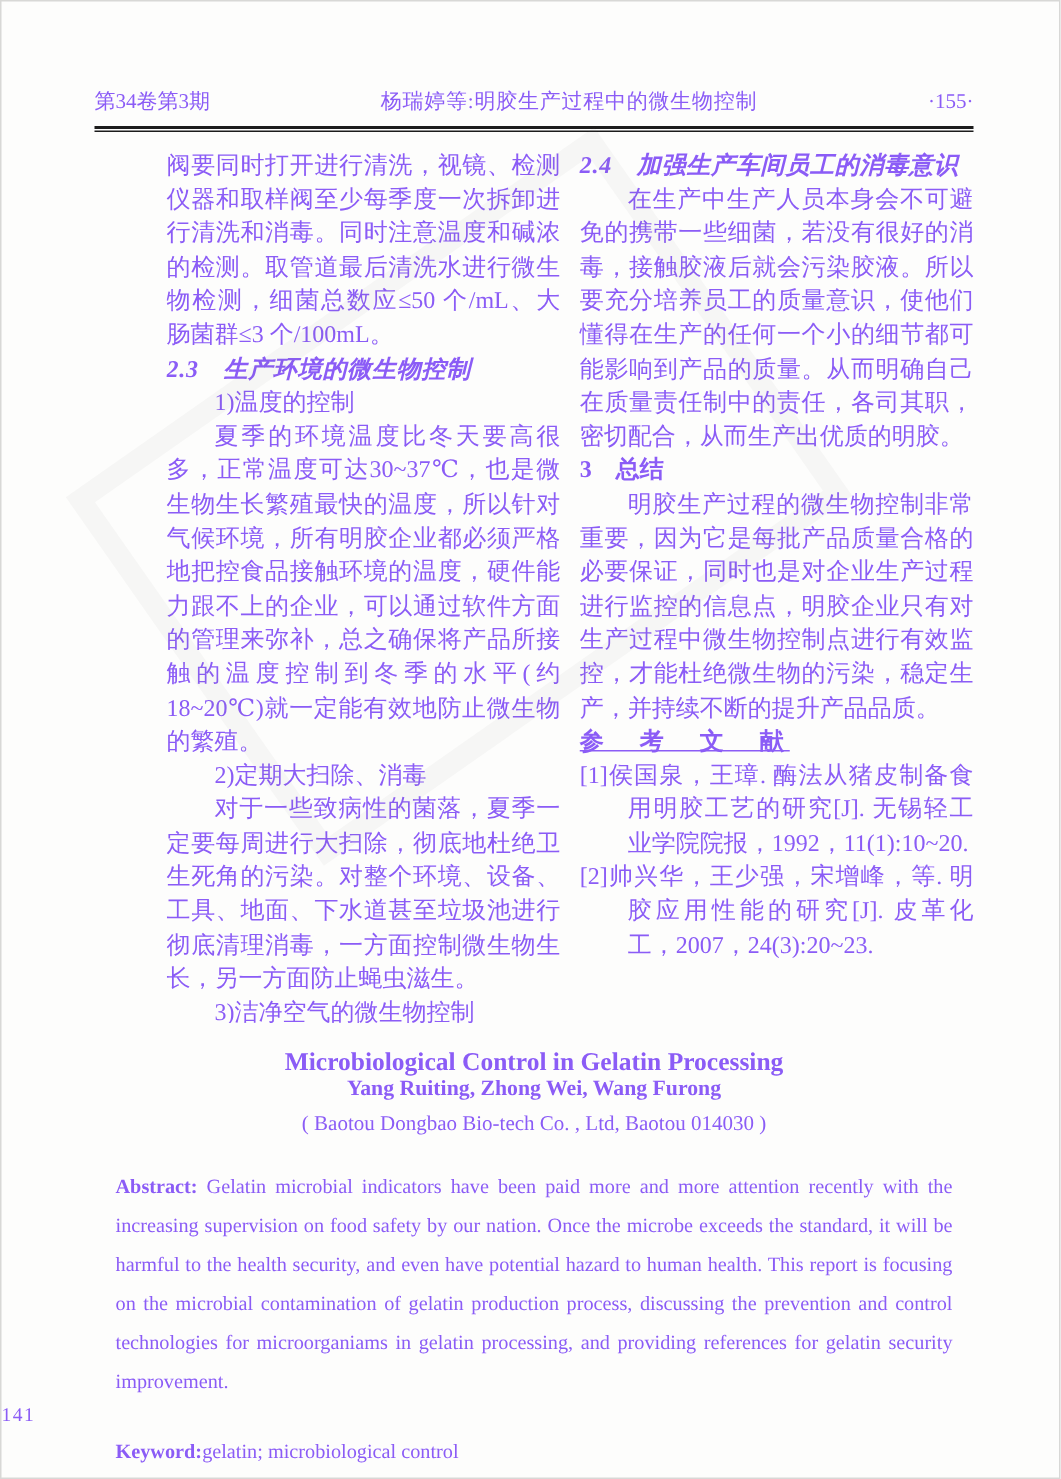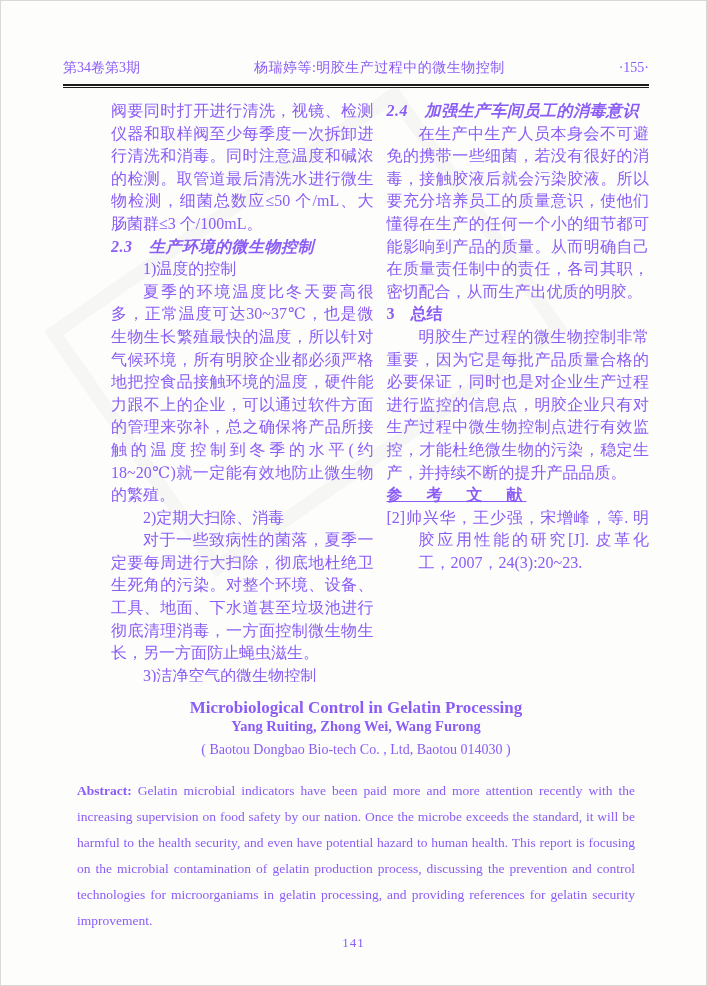"[1]侯国泉，王璋. 酶法从猪皮制备食用明胶工艺的研究[J]." p.ref { html: none -> <p>[1]侯国泉，王璋. 酶法从猪皮制备食用明胶工艺的研究[J]. 无锡轻工业学院院报，1992，11(1):10~20.</p> }
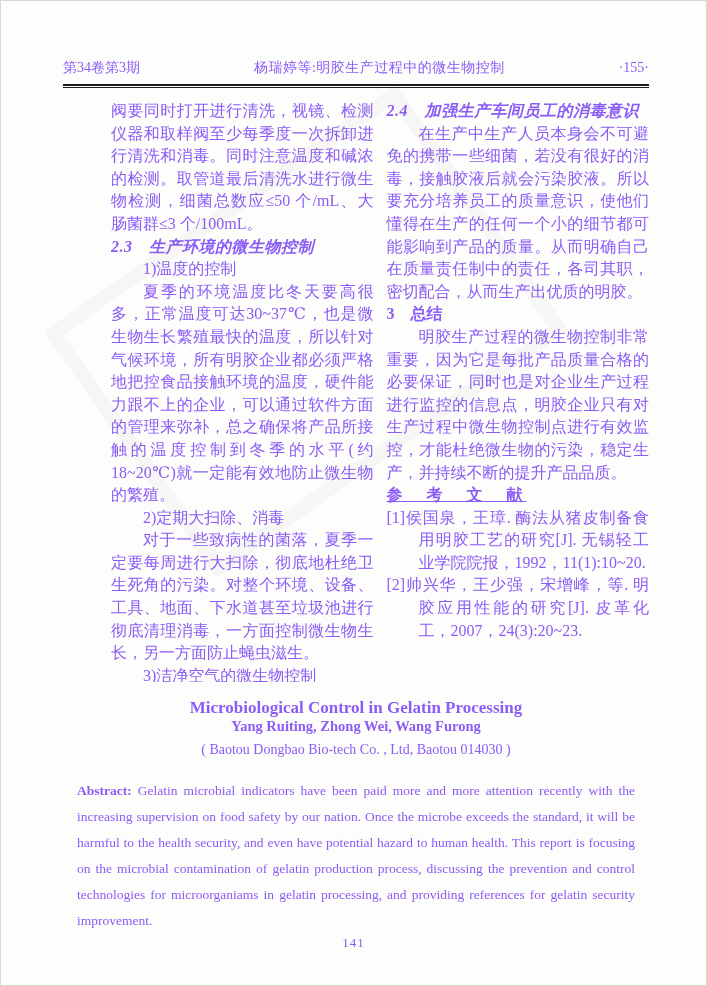"141" .folio { text-align: center -> left }
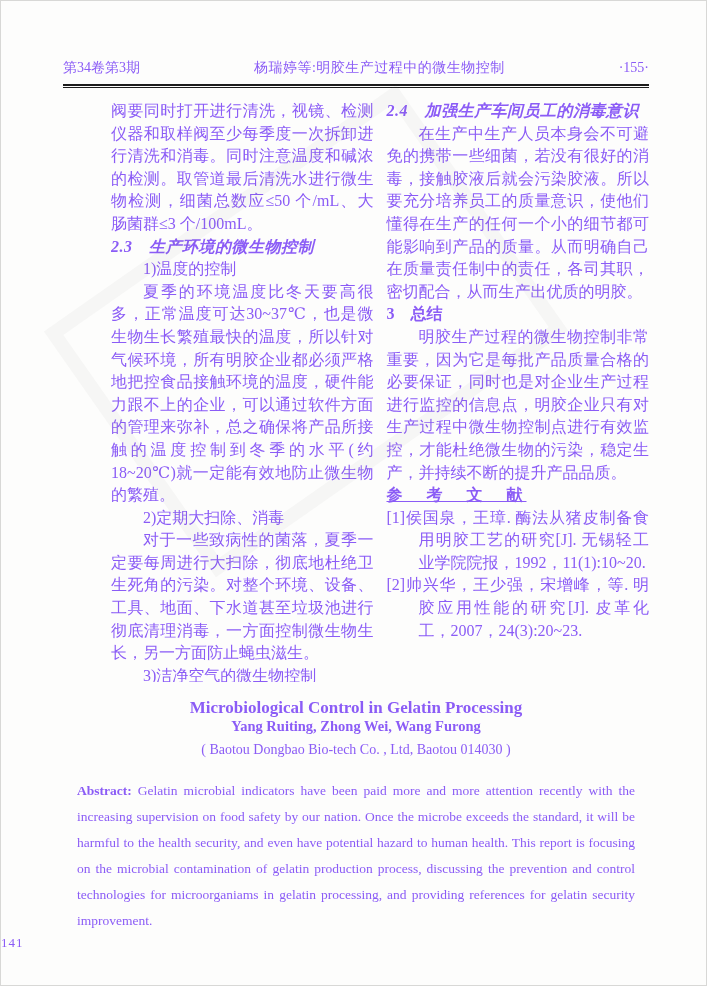"Keyword:gelatin; microbiological control" p.en-keyword { html: none -> <p> <span>Keyword:</span><span>gelatin; microbiological control</span> </p> }
